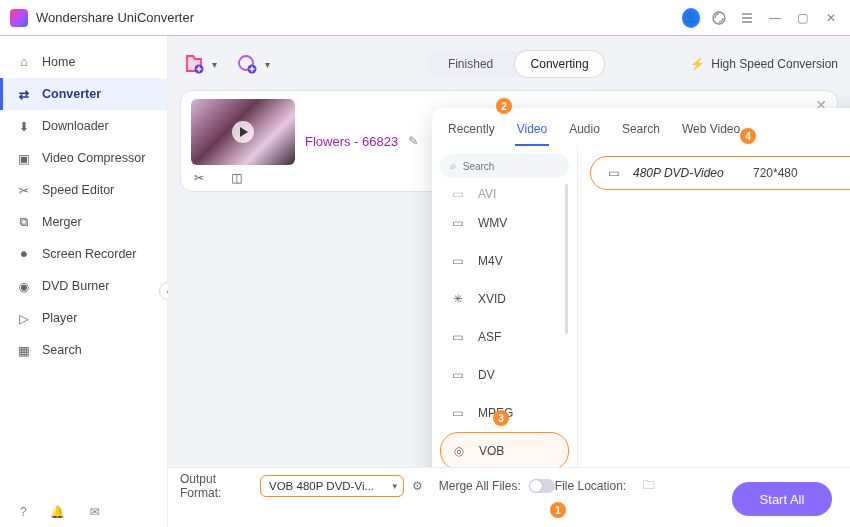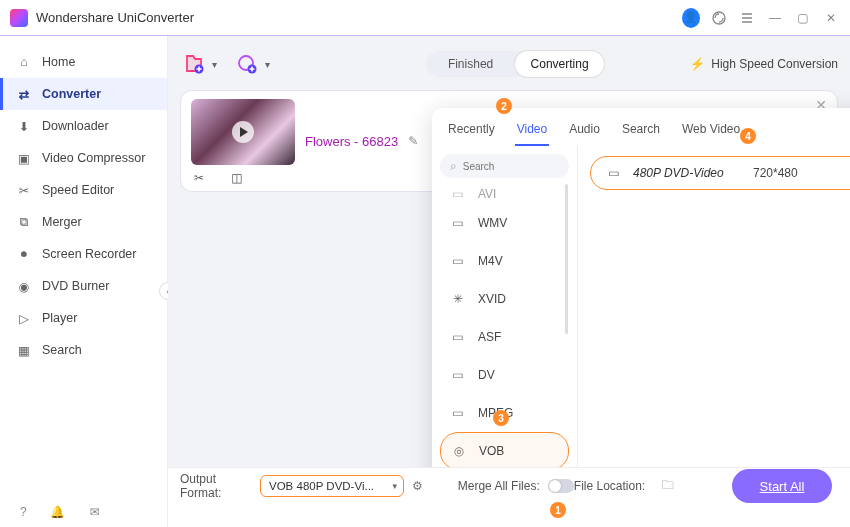"Merge All Files:" .merge { margin-left: 35px -> 16px }
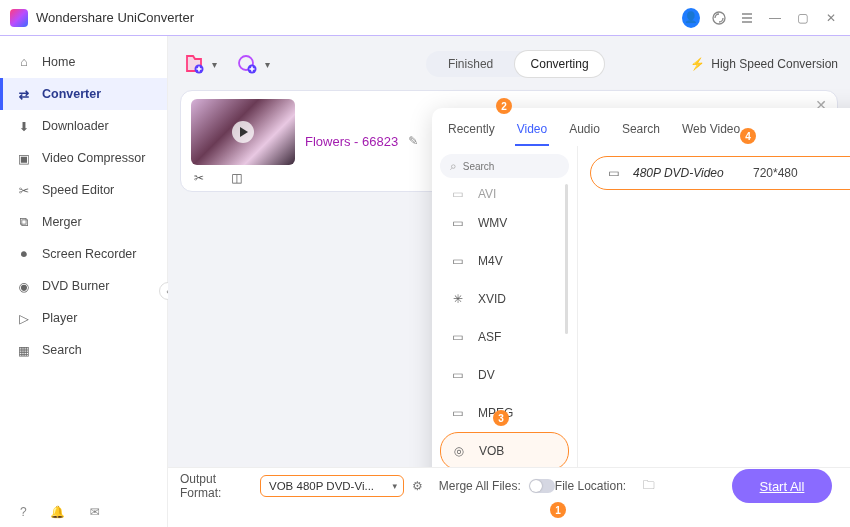"Start All" .start-all { text-decoration: underline -> none; top: 1px -> 14px }
